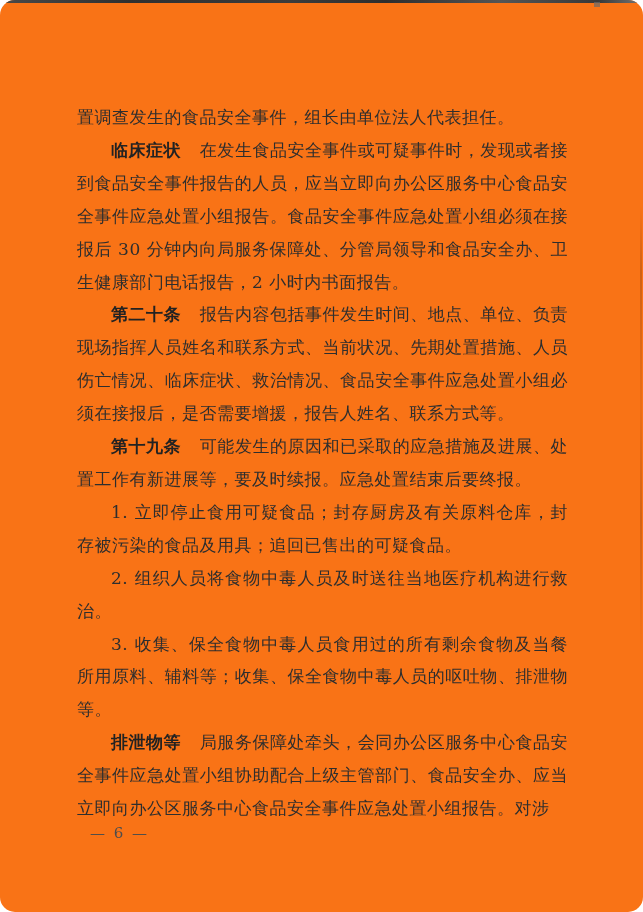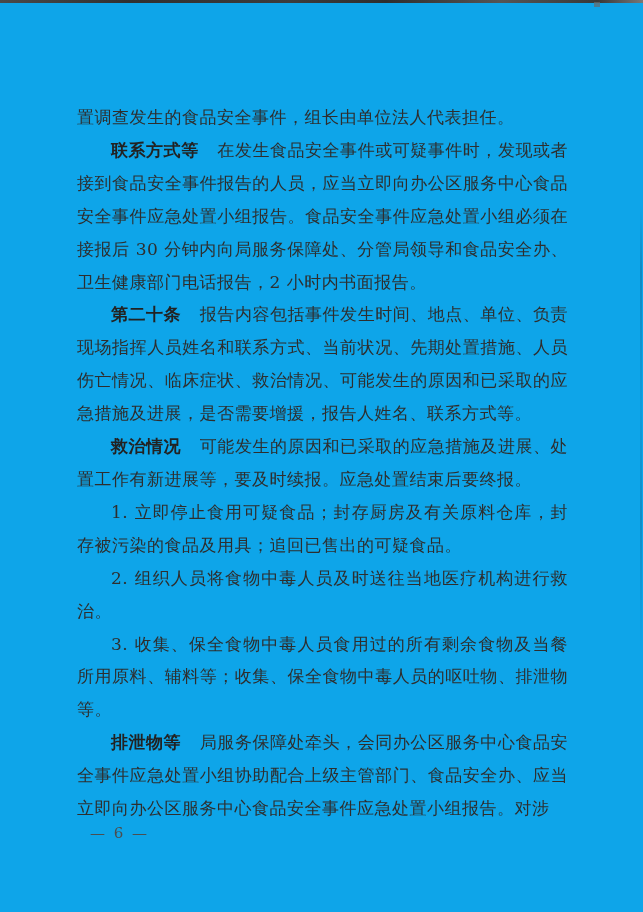"置调查发生的食品安全事件，组长由单位法人代表担任。" .page { background: #0ea5e9 -> #f97316; border-radius: none -> 15px }
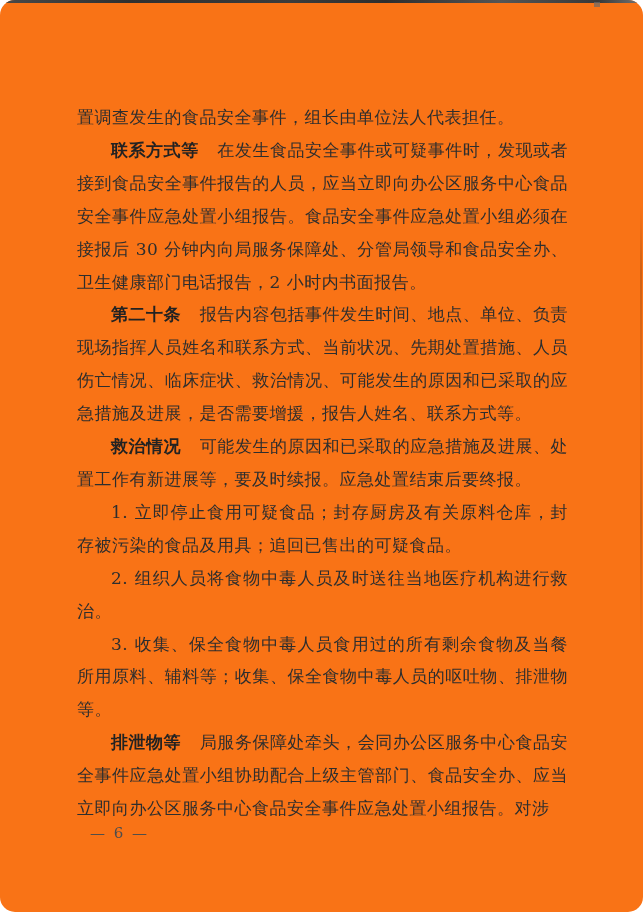"联系方式等" span.term { text: 联系方式等 -> 临床症状 }
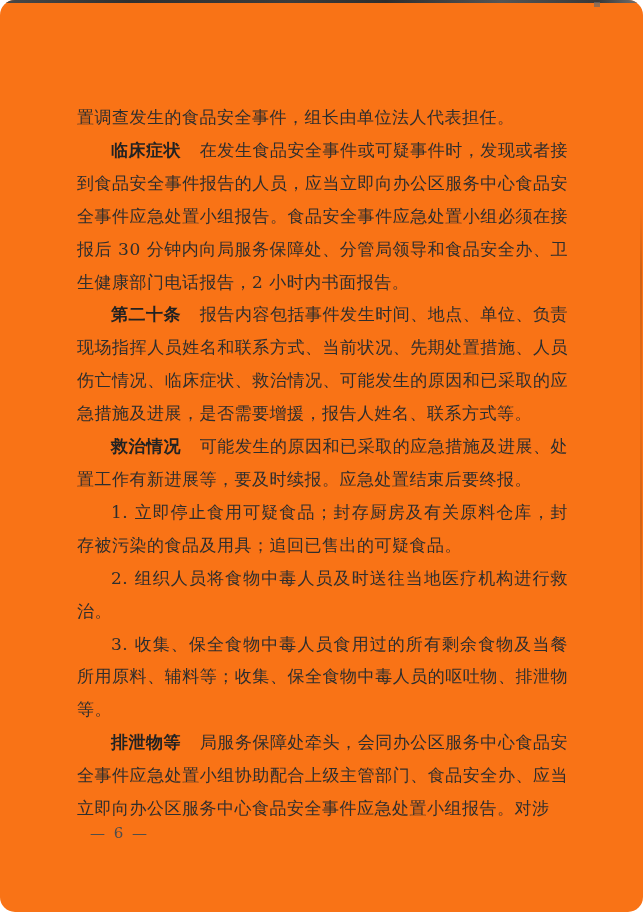"报告内容包括事件发生时间、地点、单位、负责现场指挥人员姓名和联系方式、当前状况、" span { text: 可能发生的原因和已采取的应急措施及进展 -> 食品安全事件应急处置小组必须在接报后 }
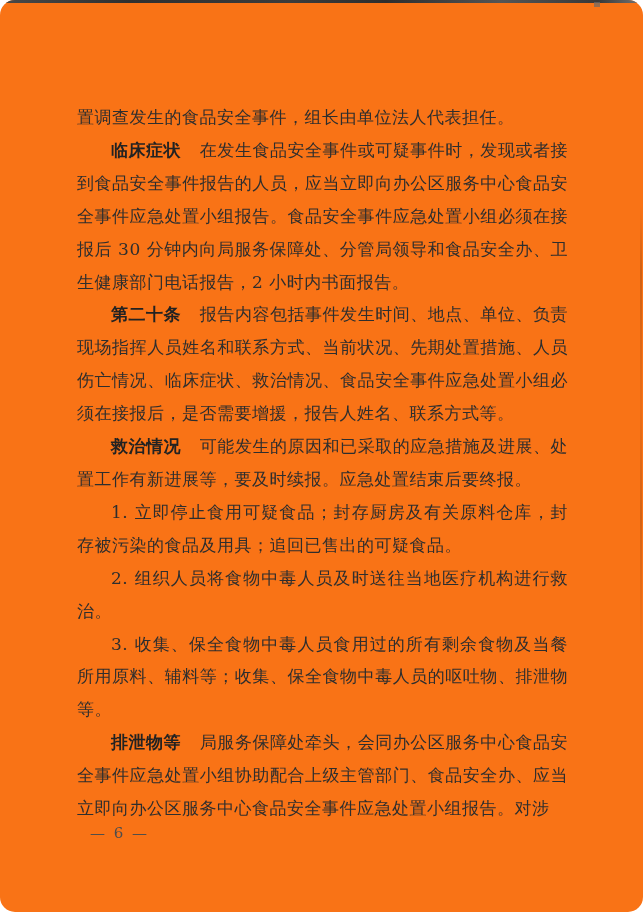"救治情况" span.term { text: 救治情况 -> 第十九条 }
